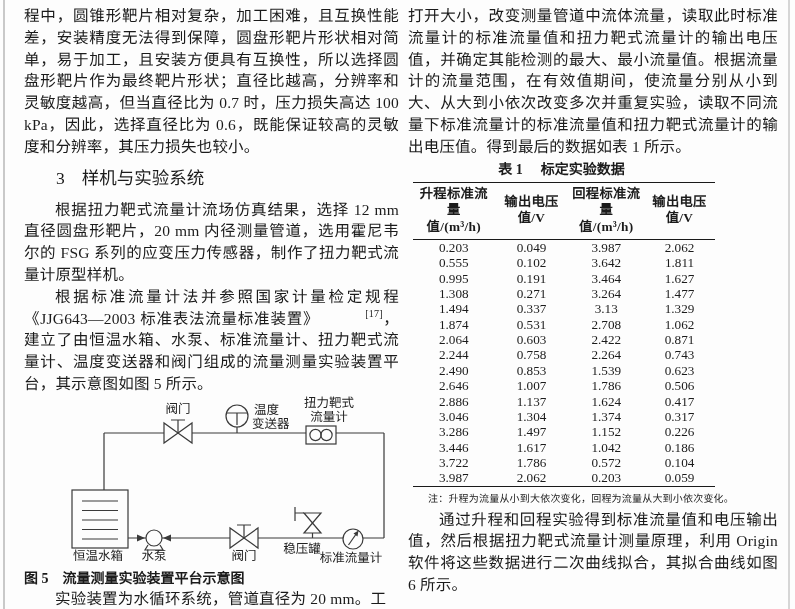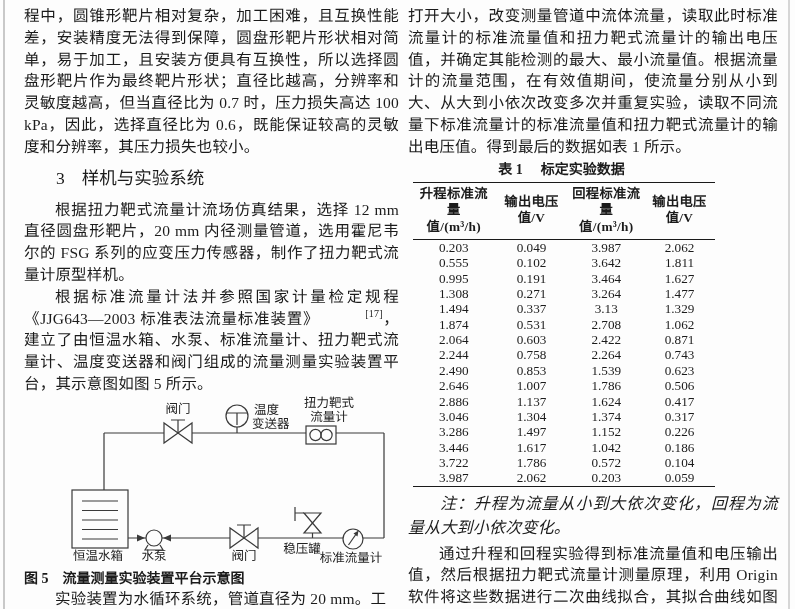"注：升程为流量从小到大依次变化，回程为流量从大到小依次变化。" .table-note { font-size: 16px -> 10px; font-style: italic -> none; line-height: 24px -> 14px }
